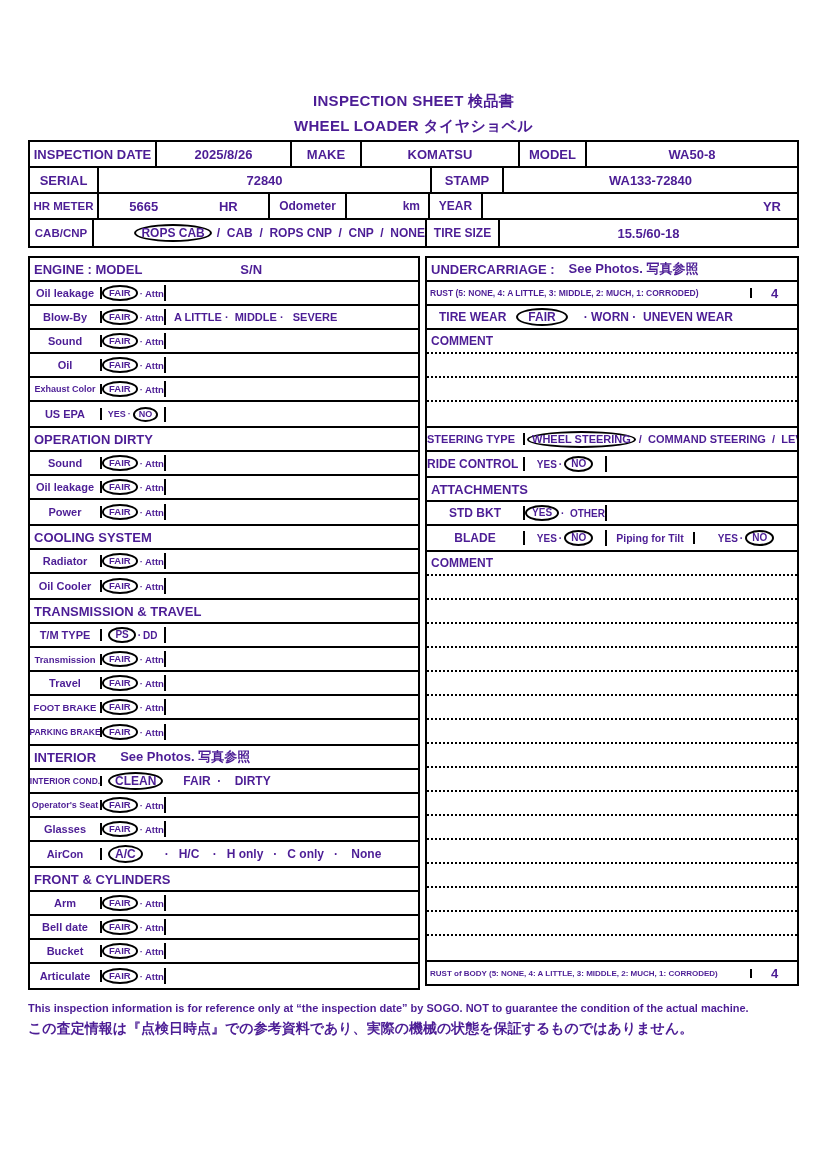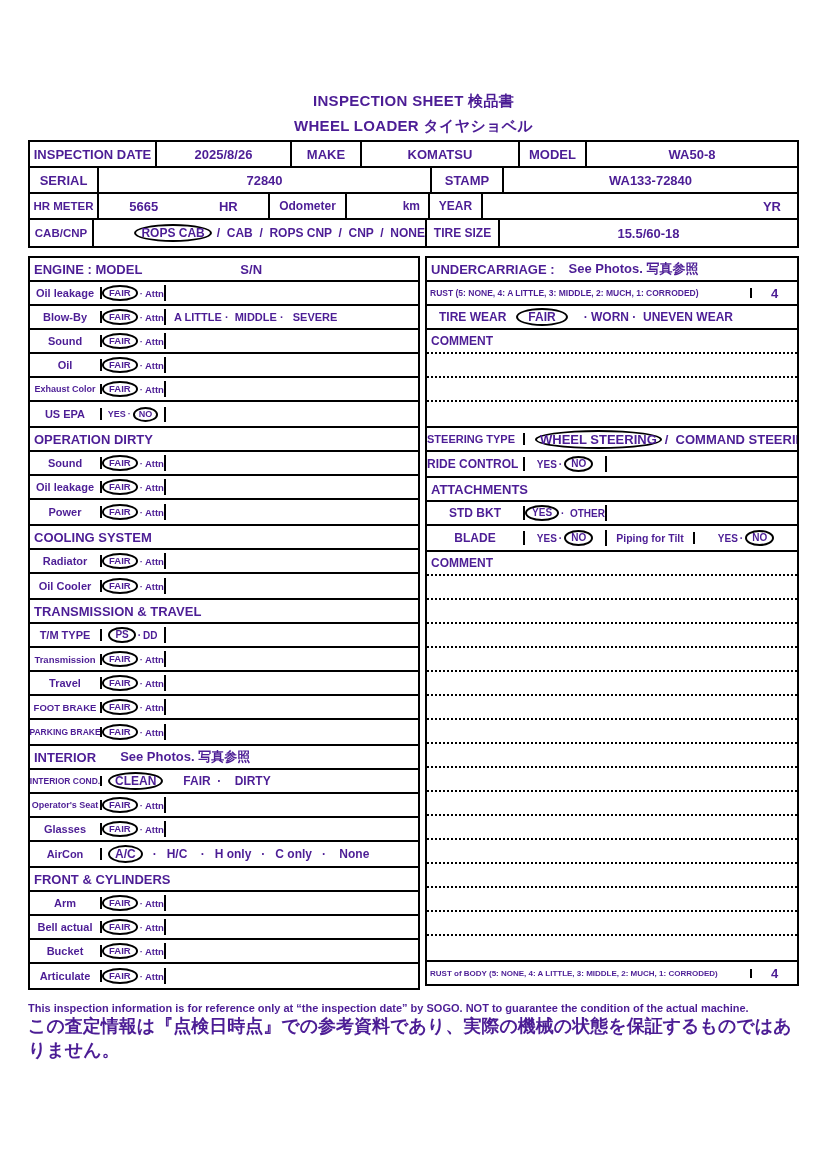"WHEEL STEERING" div.merge { font-size: 13px -> 11px; padding-left: 10px -> 2px }
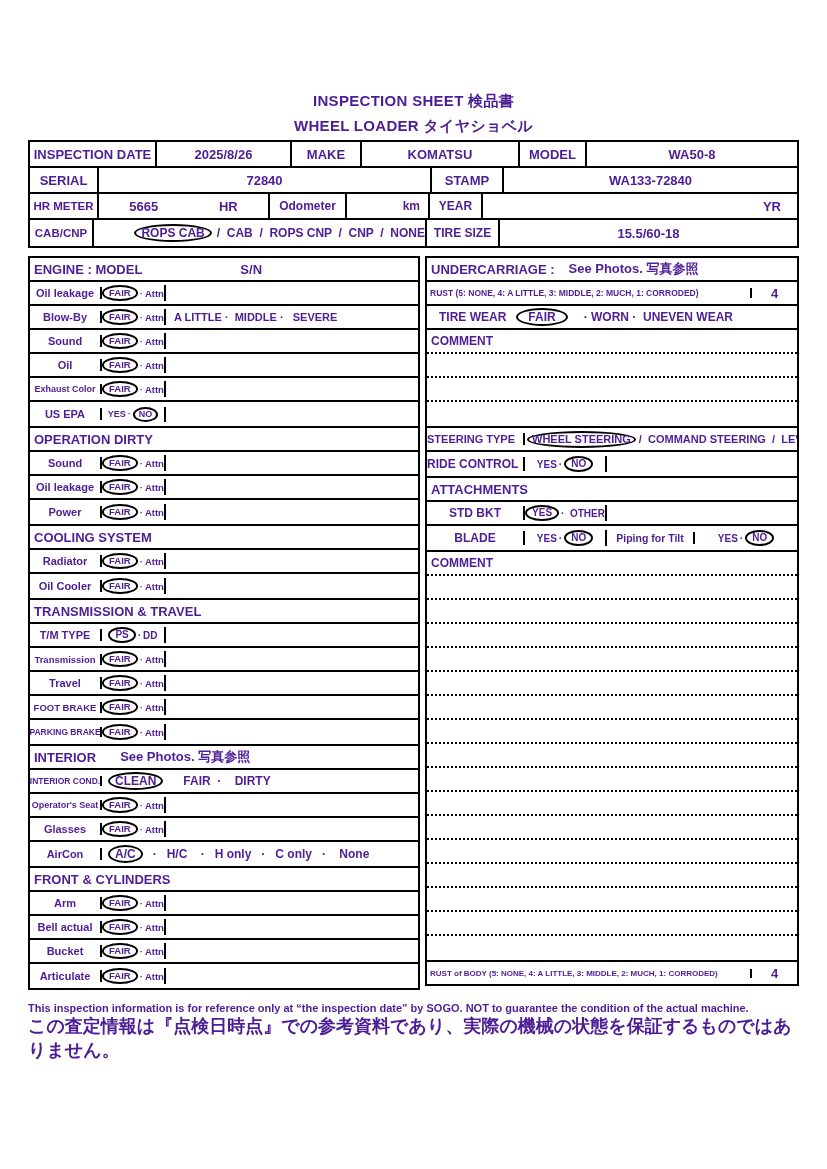"· H/C · H only" span.pre { margin-left: 10px -> 22px }
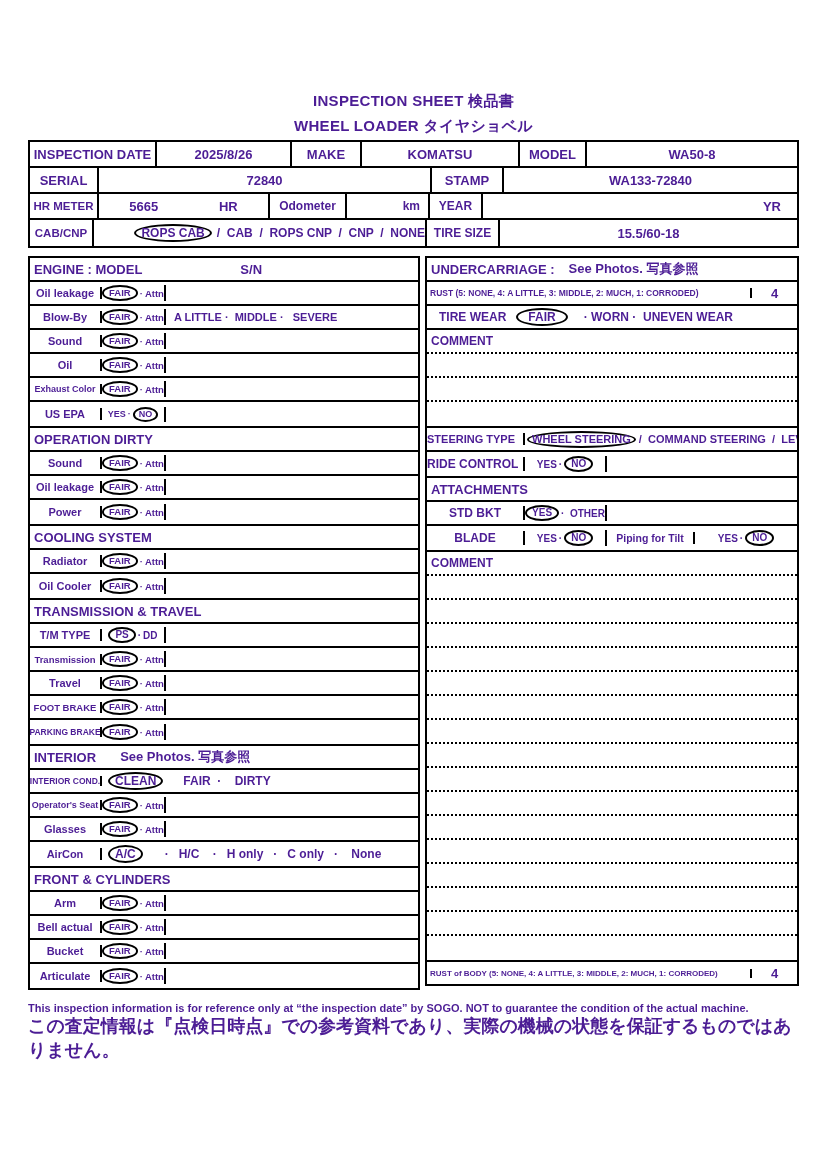"Bell actual" div.lab { text: actual -> date }
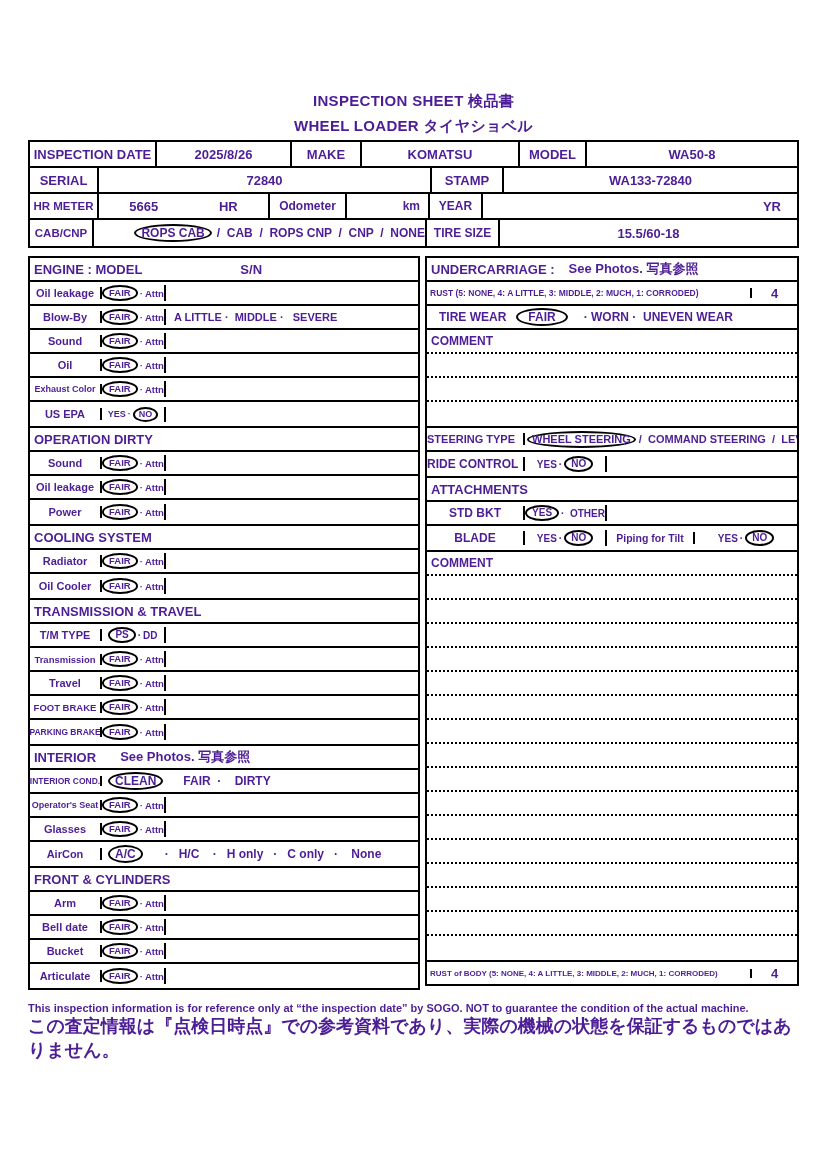"この査定情報は『点検日時点』での参考資料であり、実際の機械の状態を保証するもので" .foot2 { font-size: 18px -> 14px; margin-top: none -> 6px }
